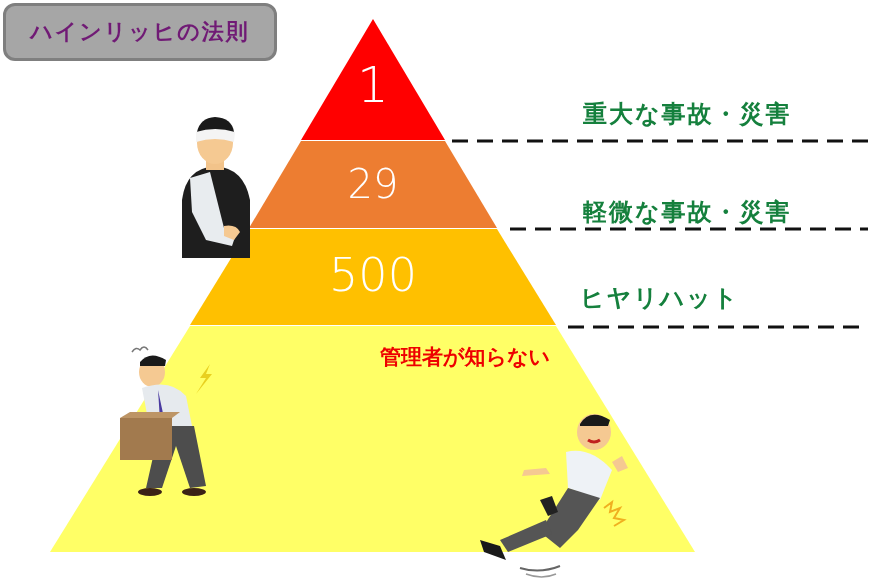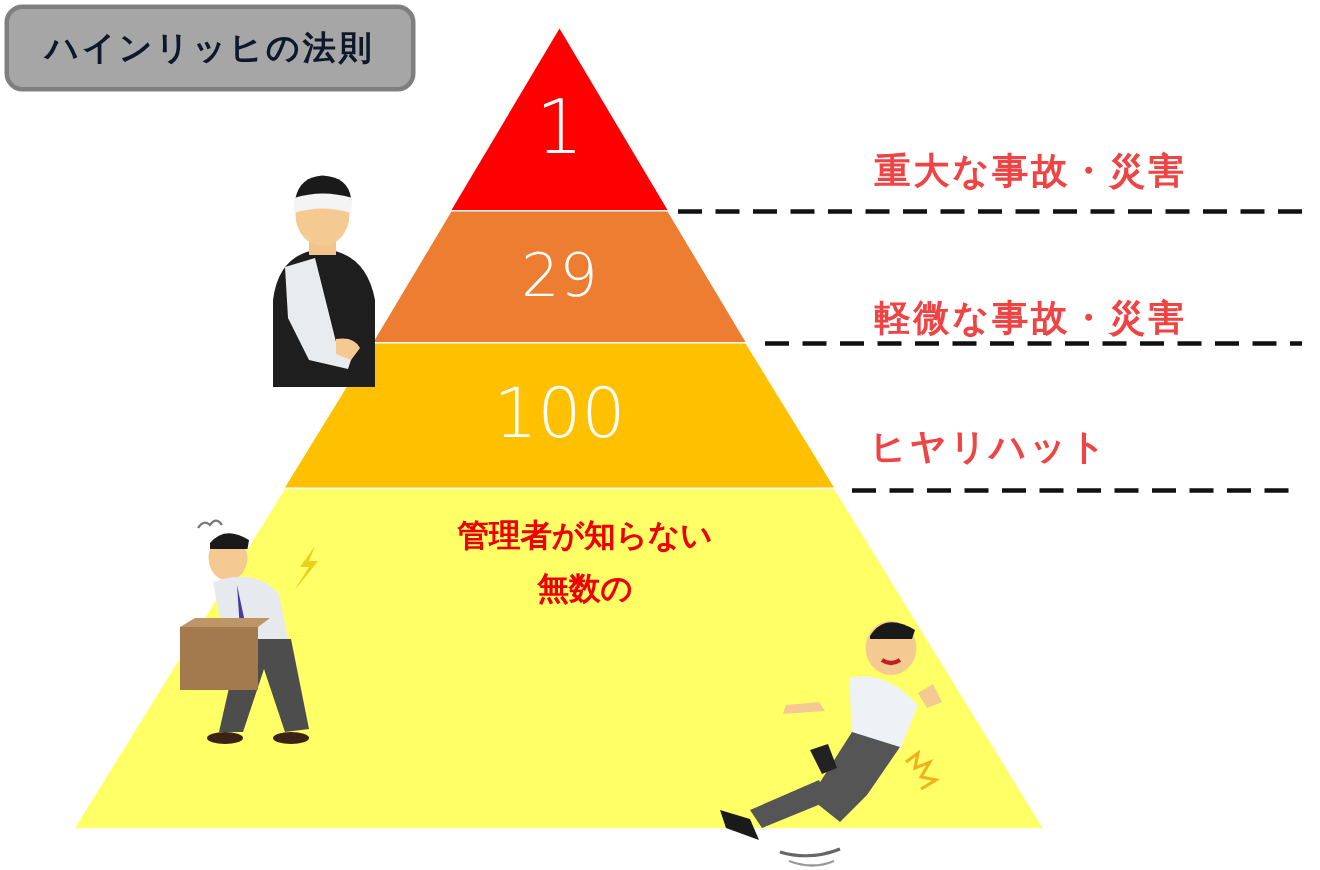"ハインリッヒの法則" .title-box { color: #0f172a -> #701a75 }
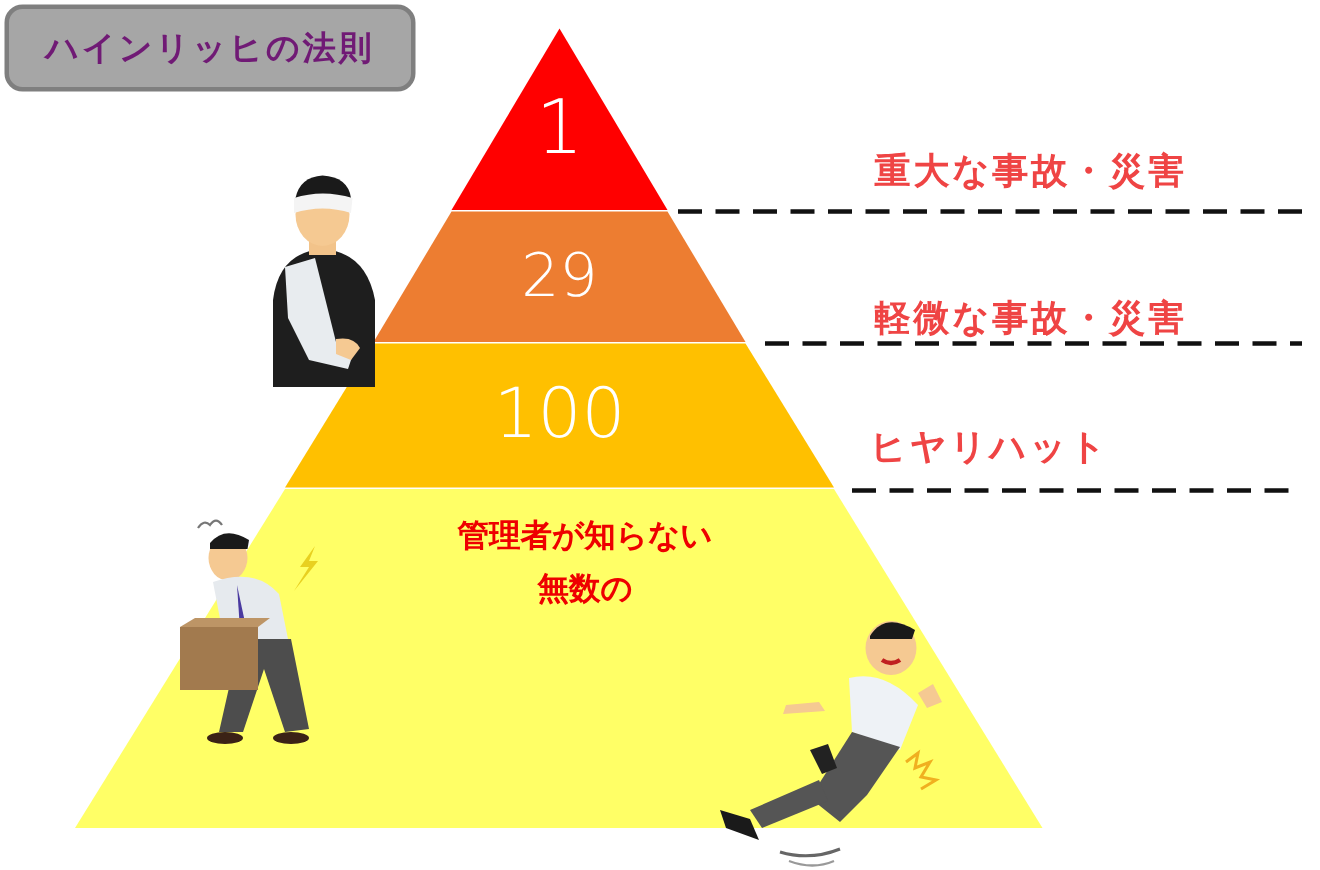"重大な事故・災害" .lbl { color: #ef4444 -> #15803d }
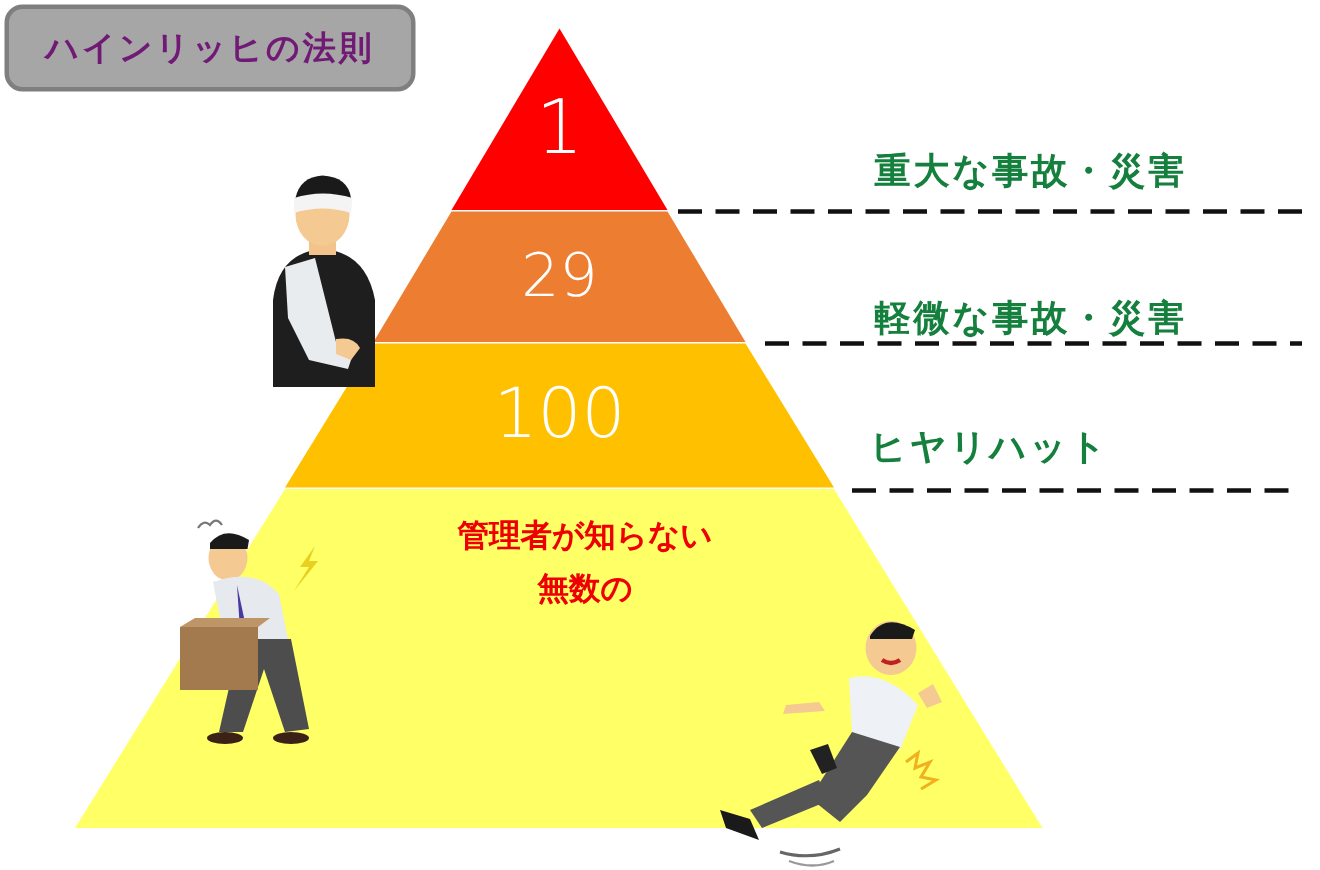"100" div.num { text: 100 -> 500 }
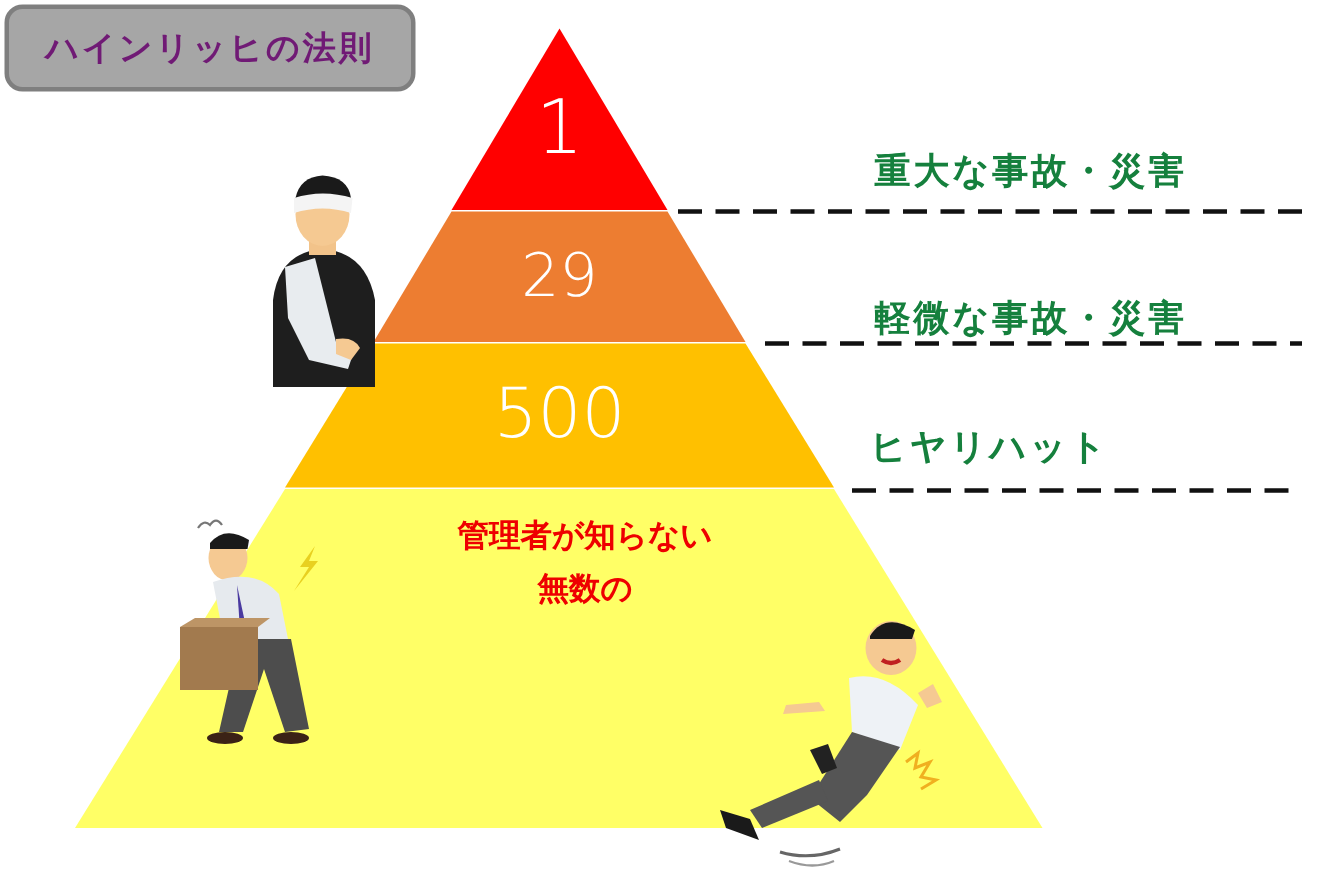"管理者が知らない" div.base-text { text-align: none -> right }
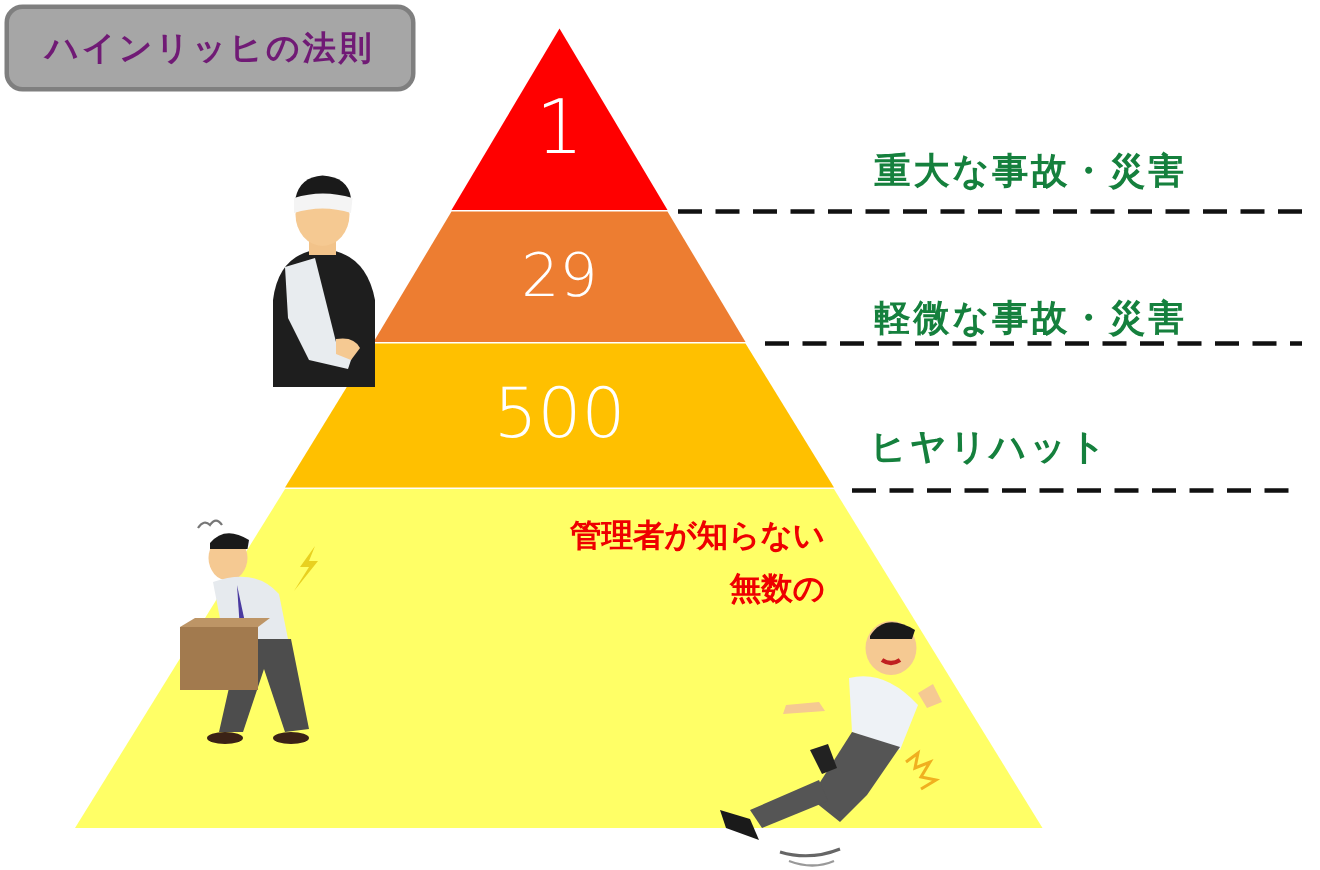"無数の" div { html: <div>無数の</div> -> none }
